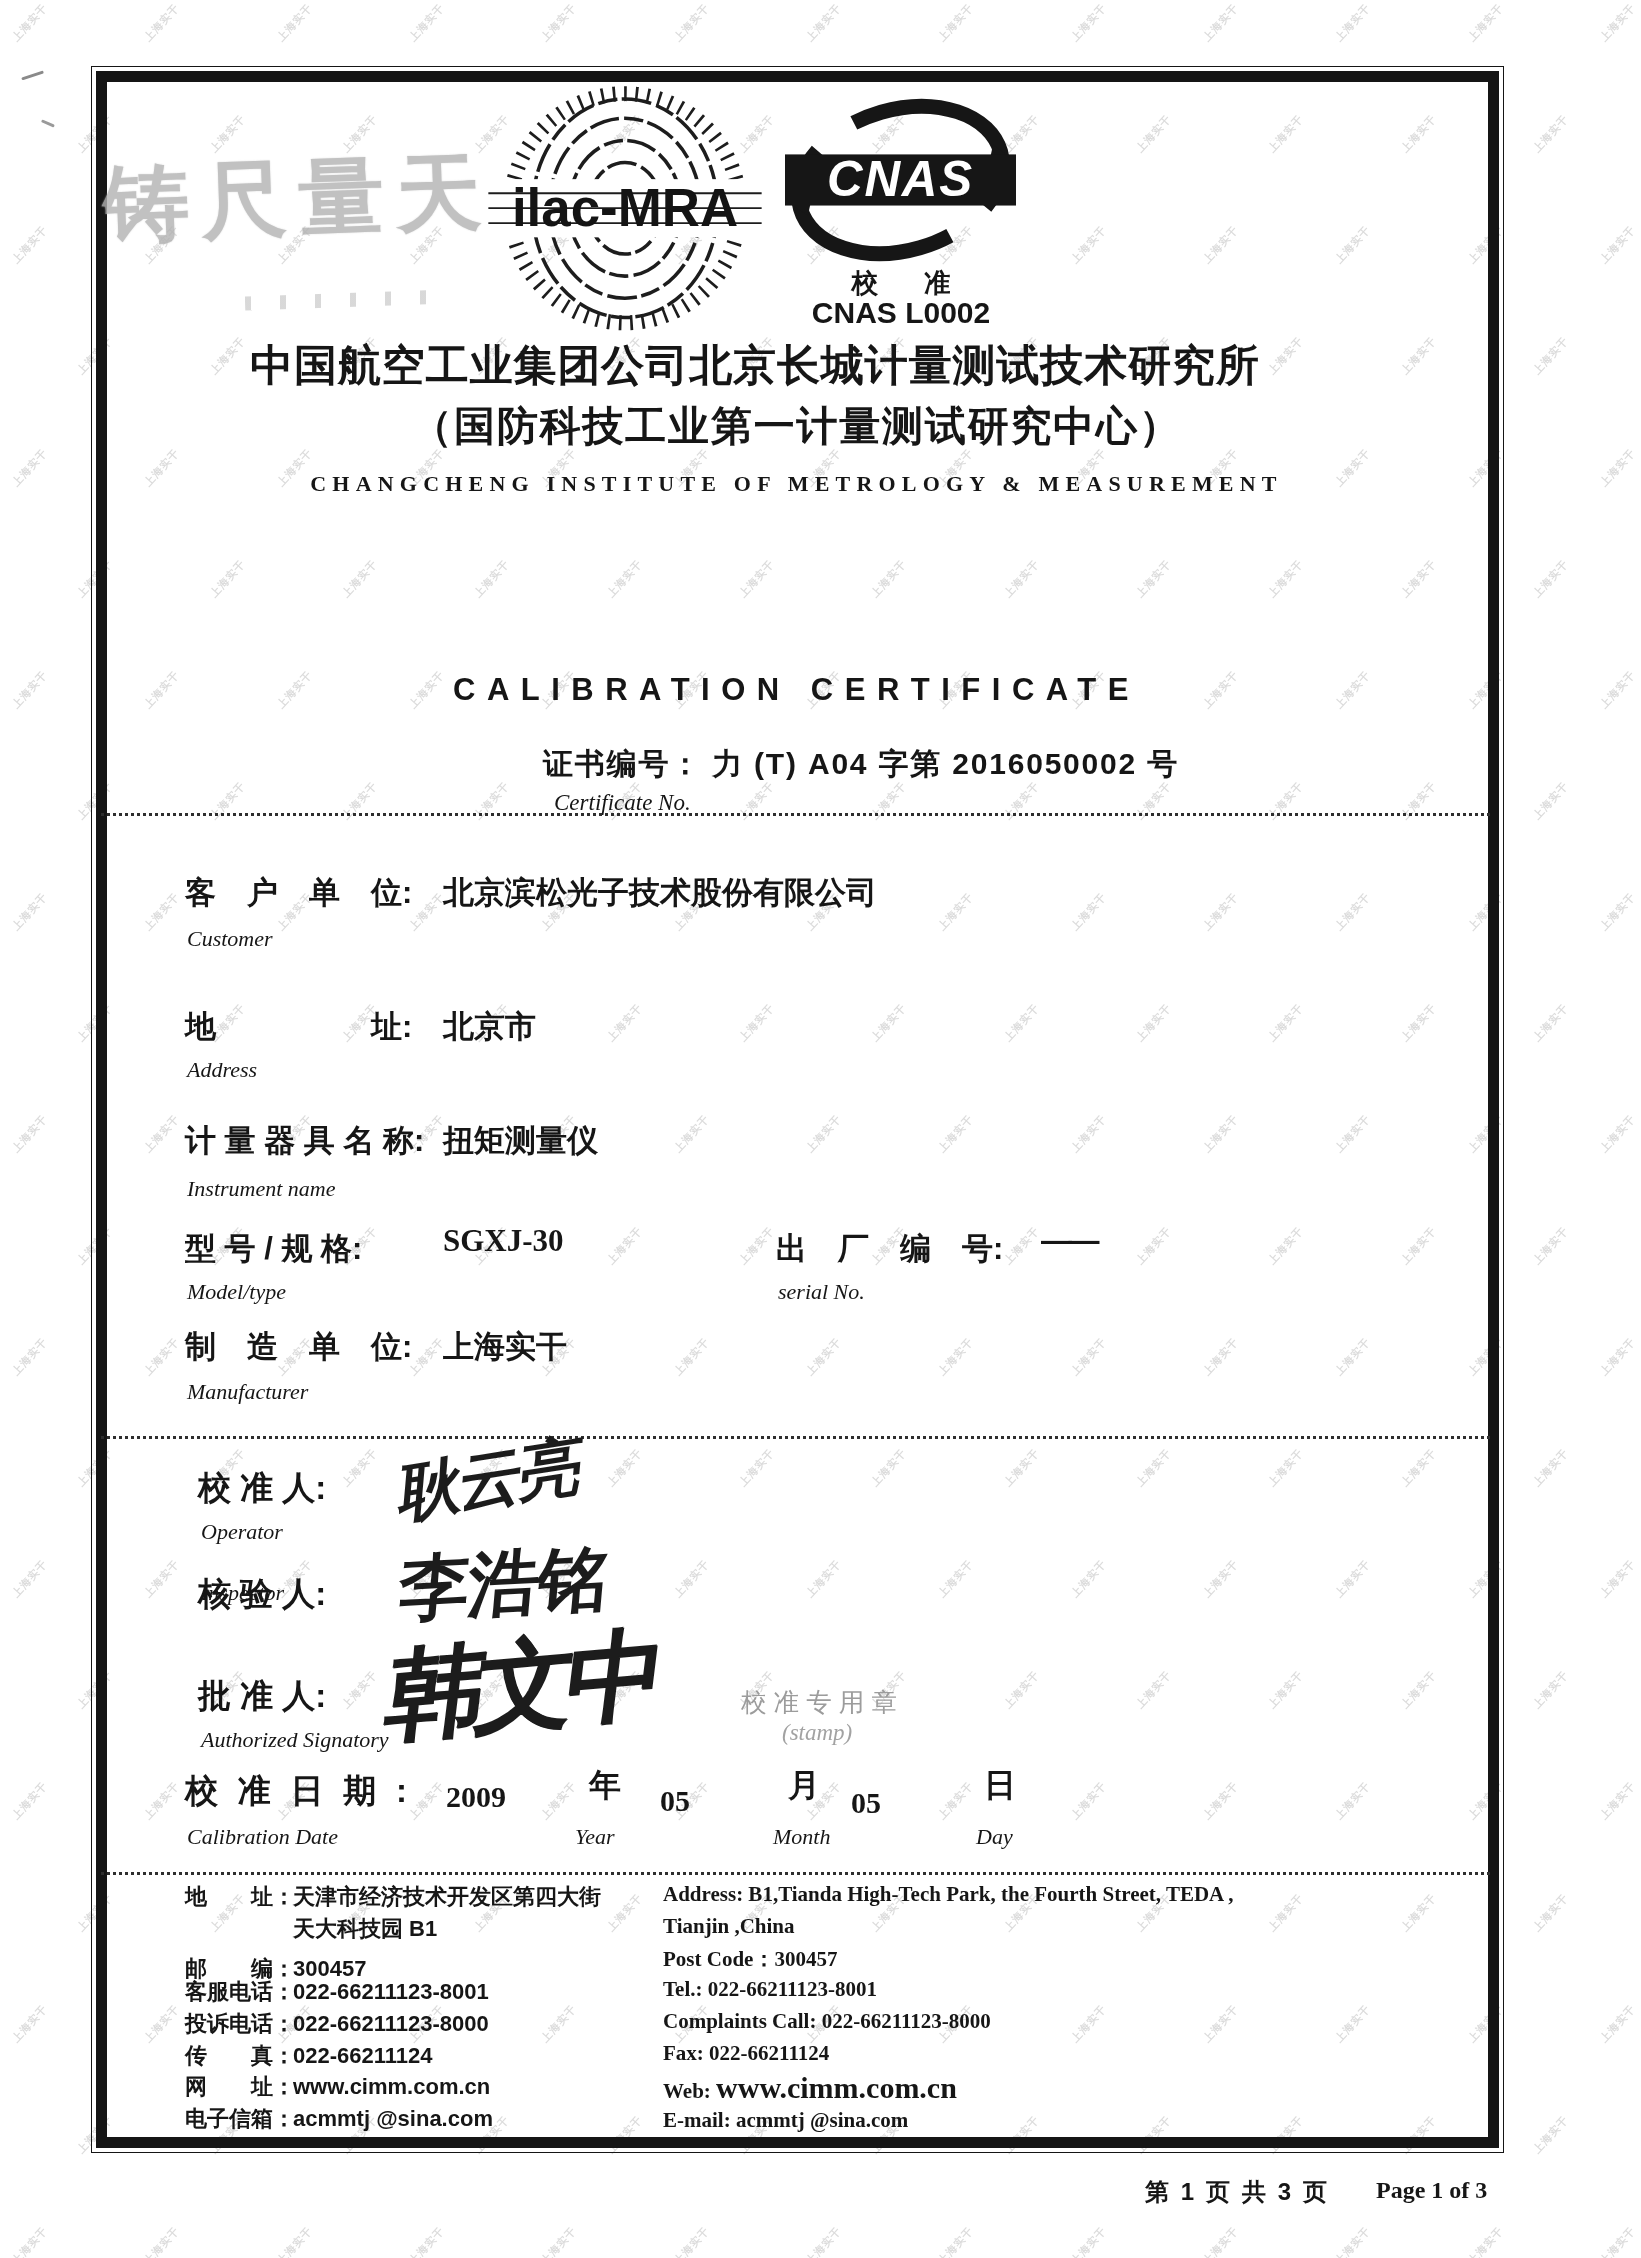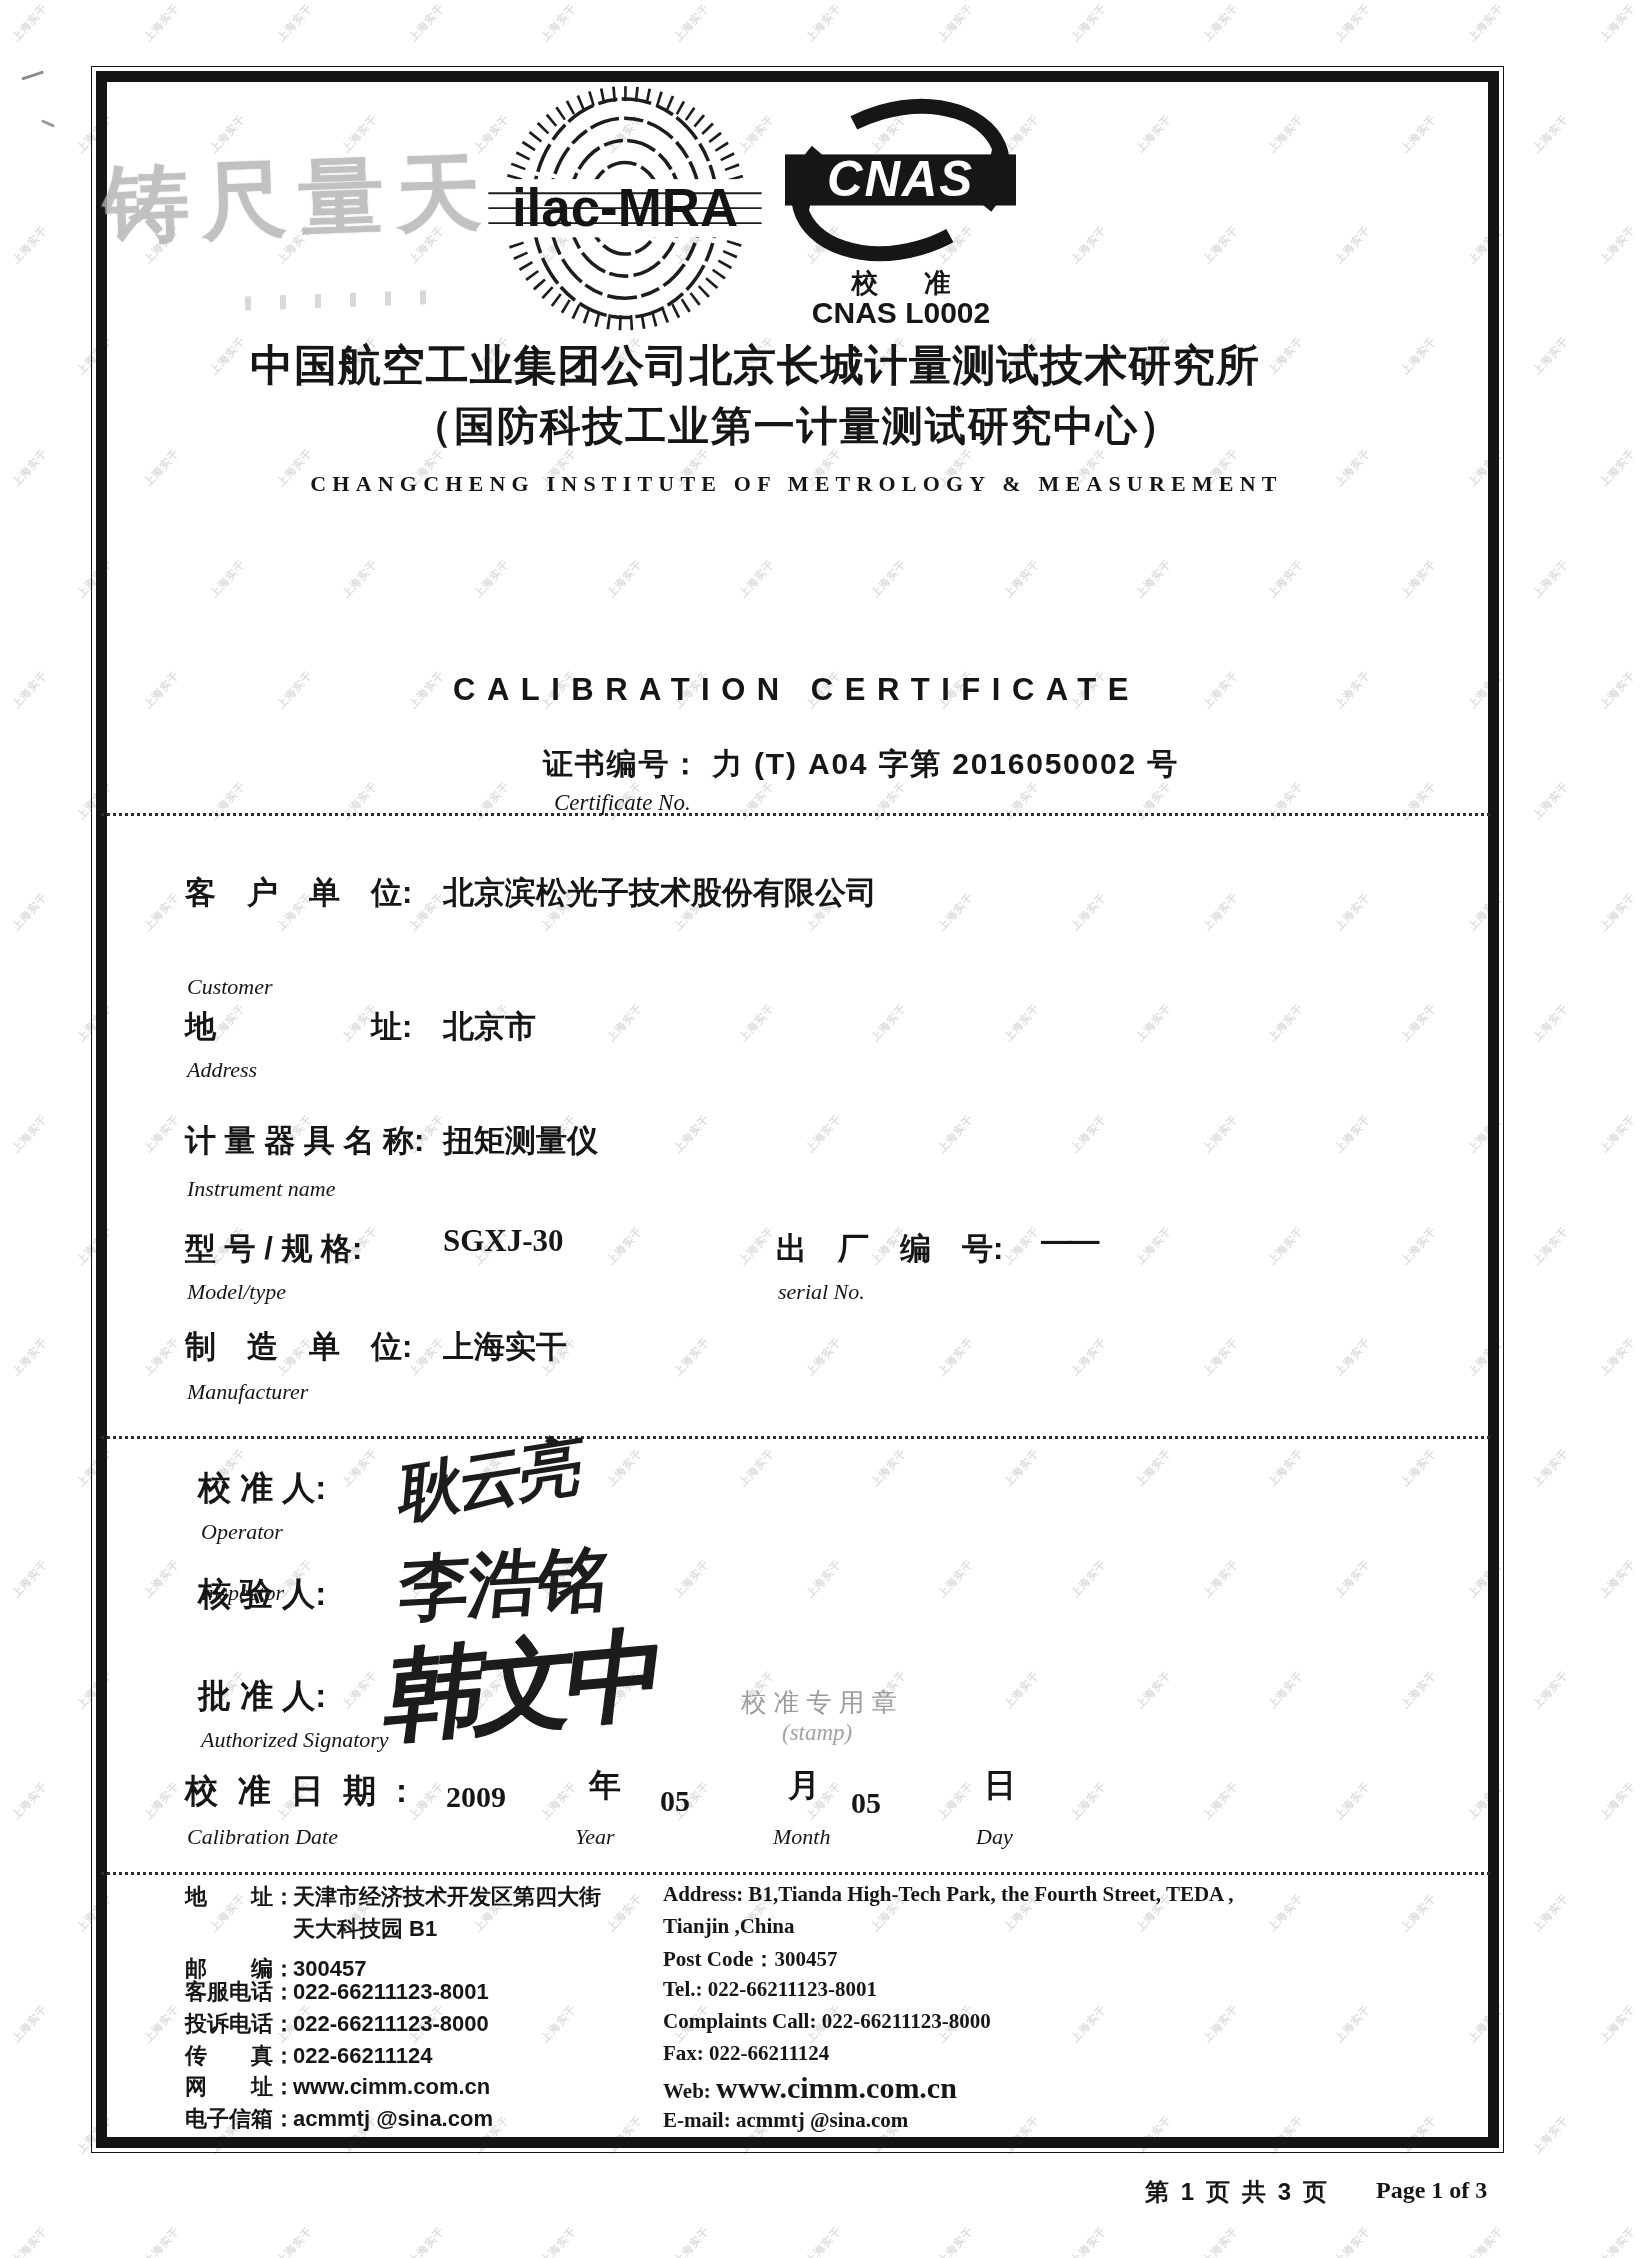"Customer" div.fen { margin-top: 48px -> none }
